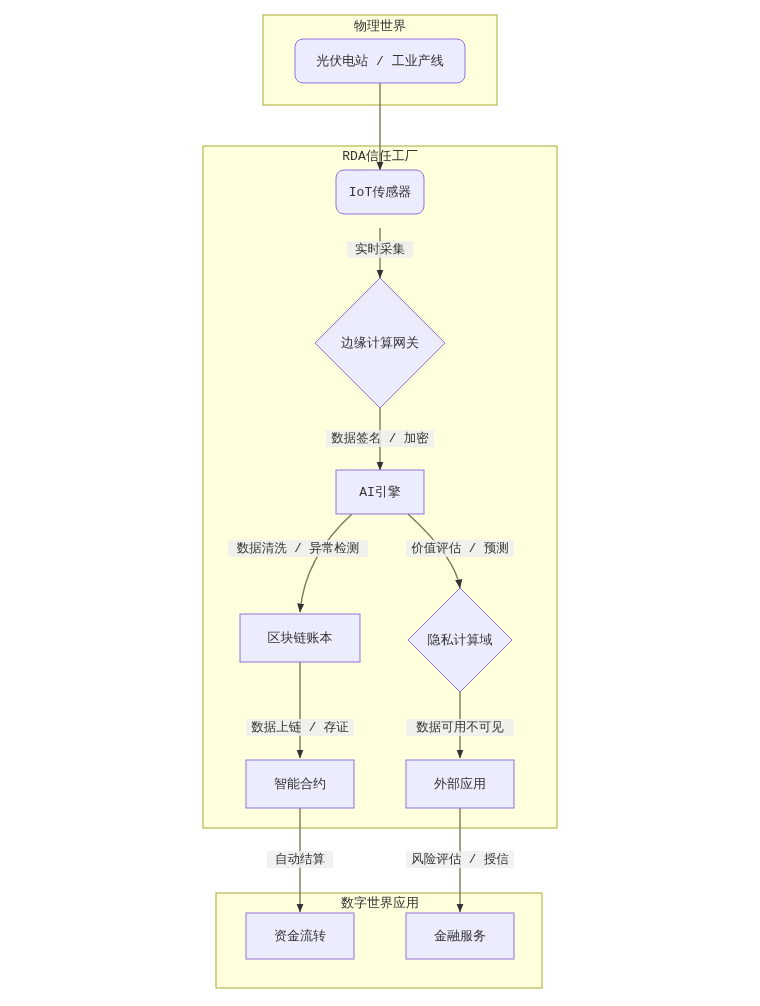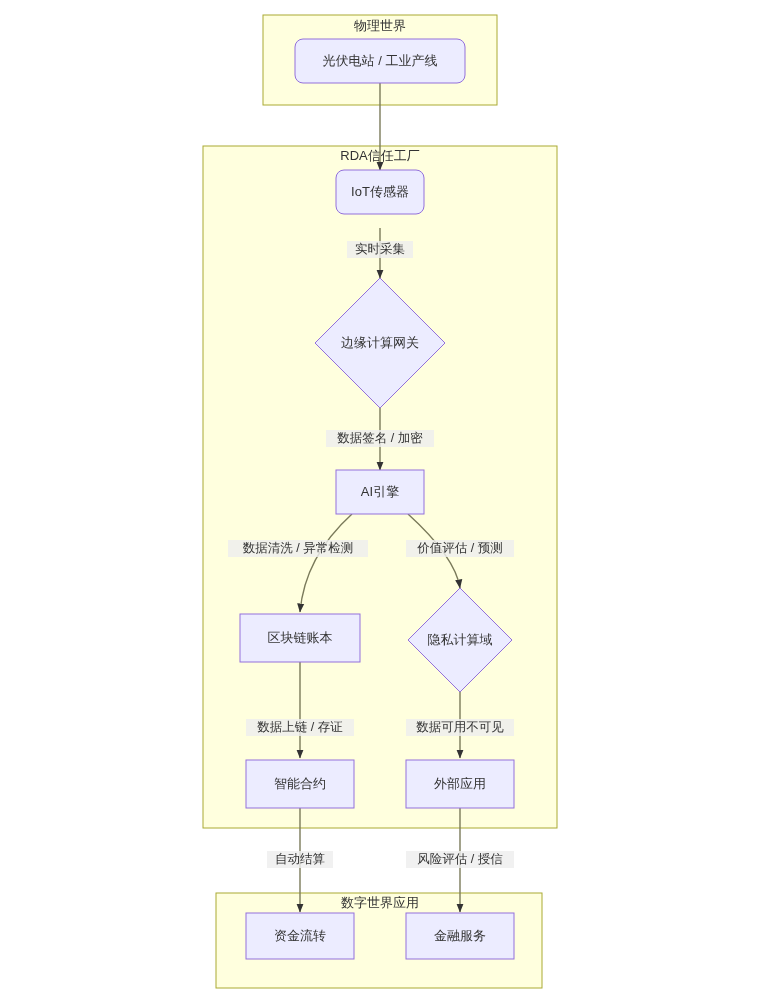"物理世界" #diagram-root { font-family: none -> Liberation Mono, monospace }
